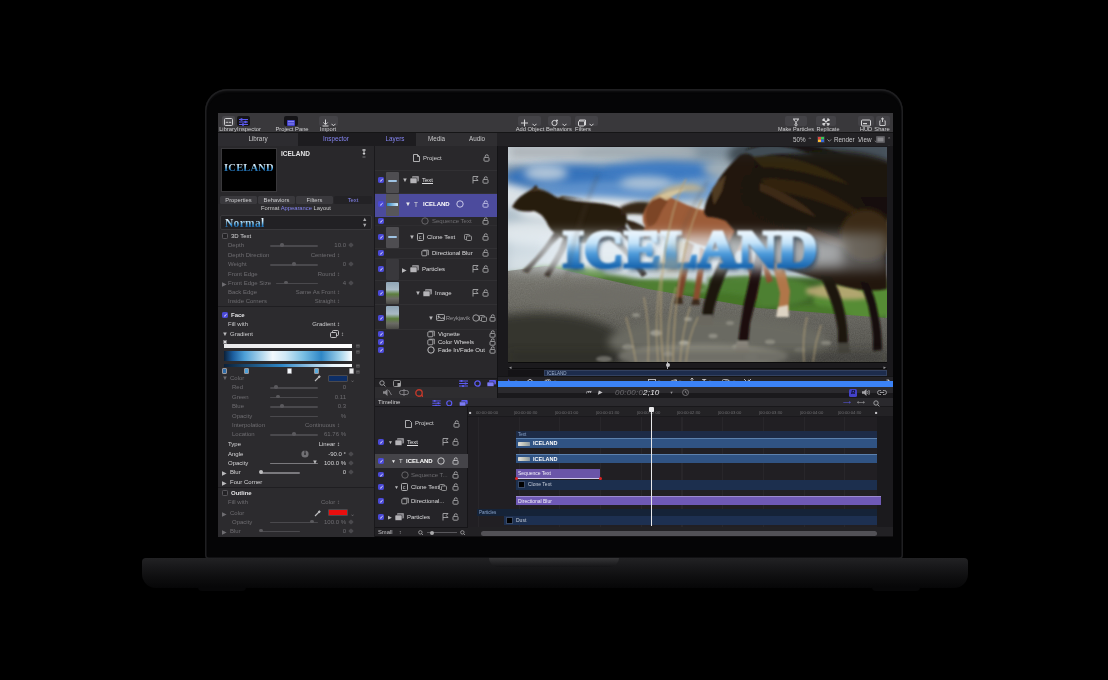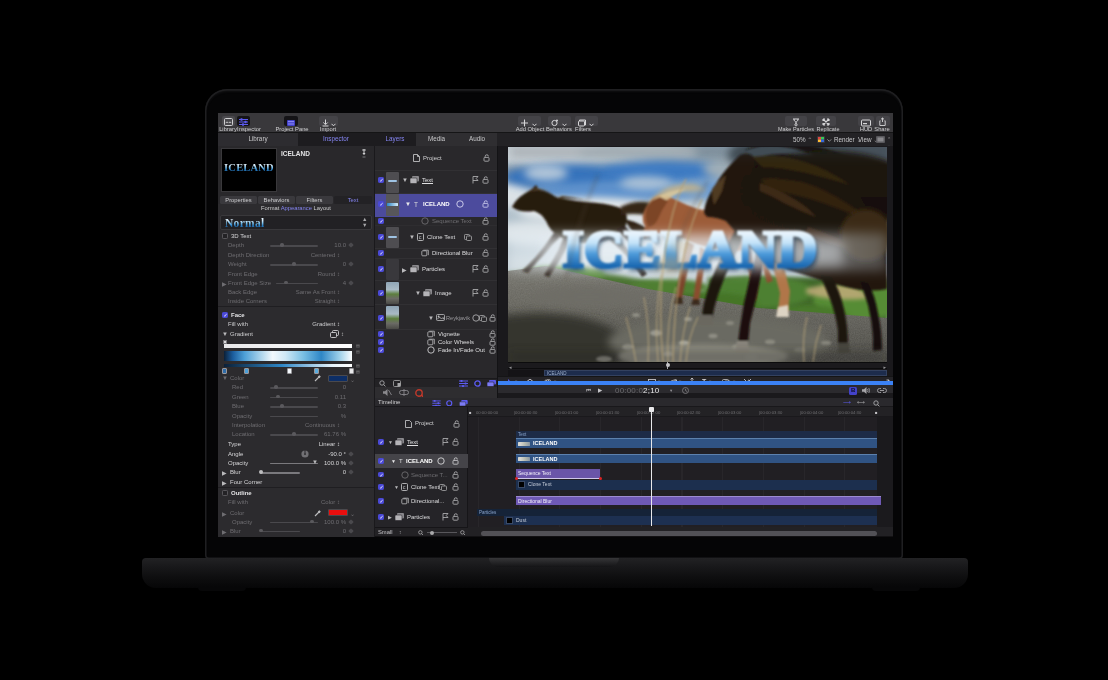"00:00:02;10" div.r { border-top: 4px solid #3b82f6 -> 6px solid #3b82f6; font-style: none -> italic }
